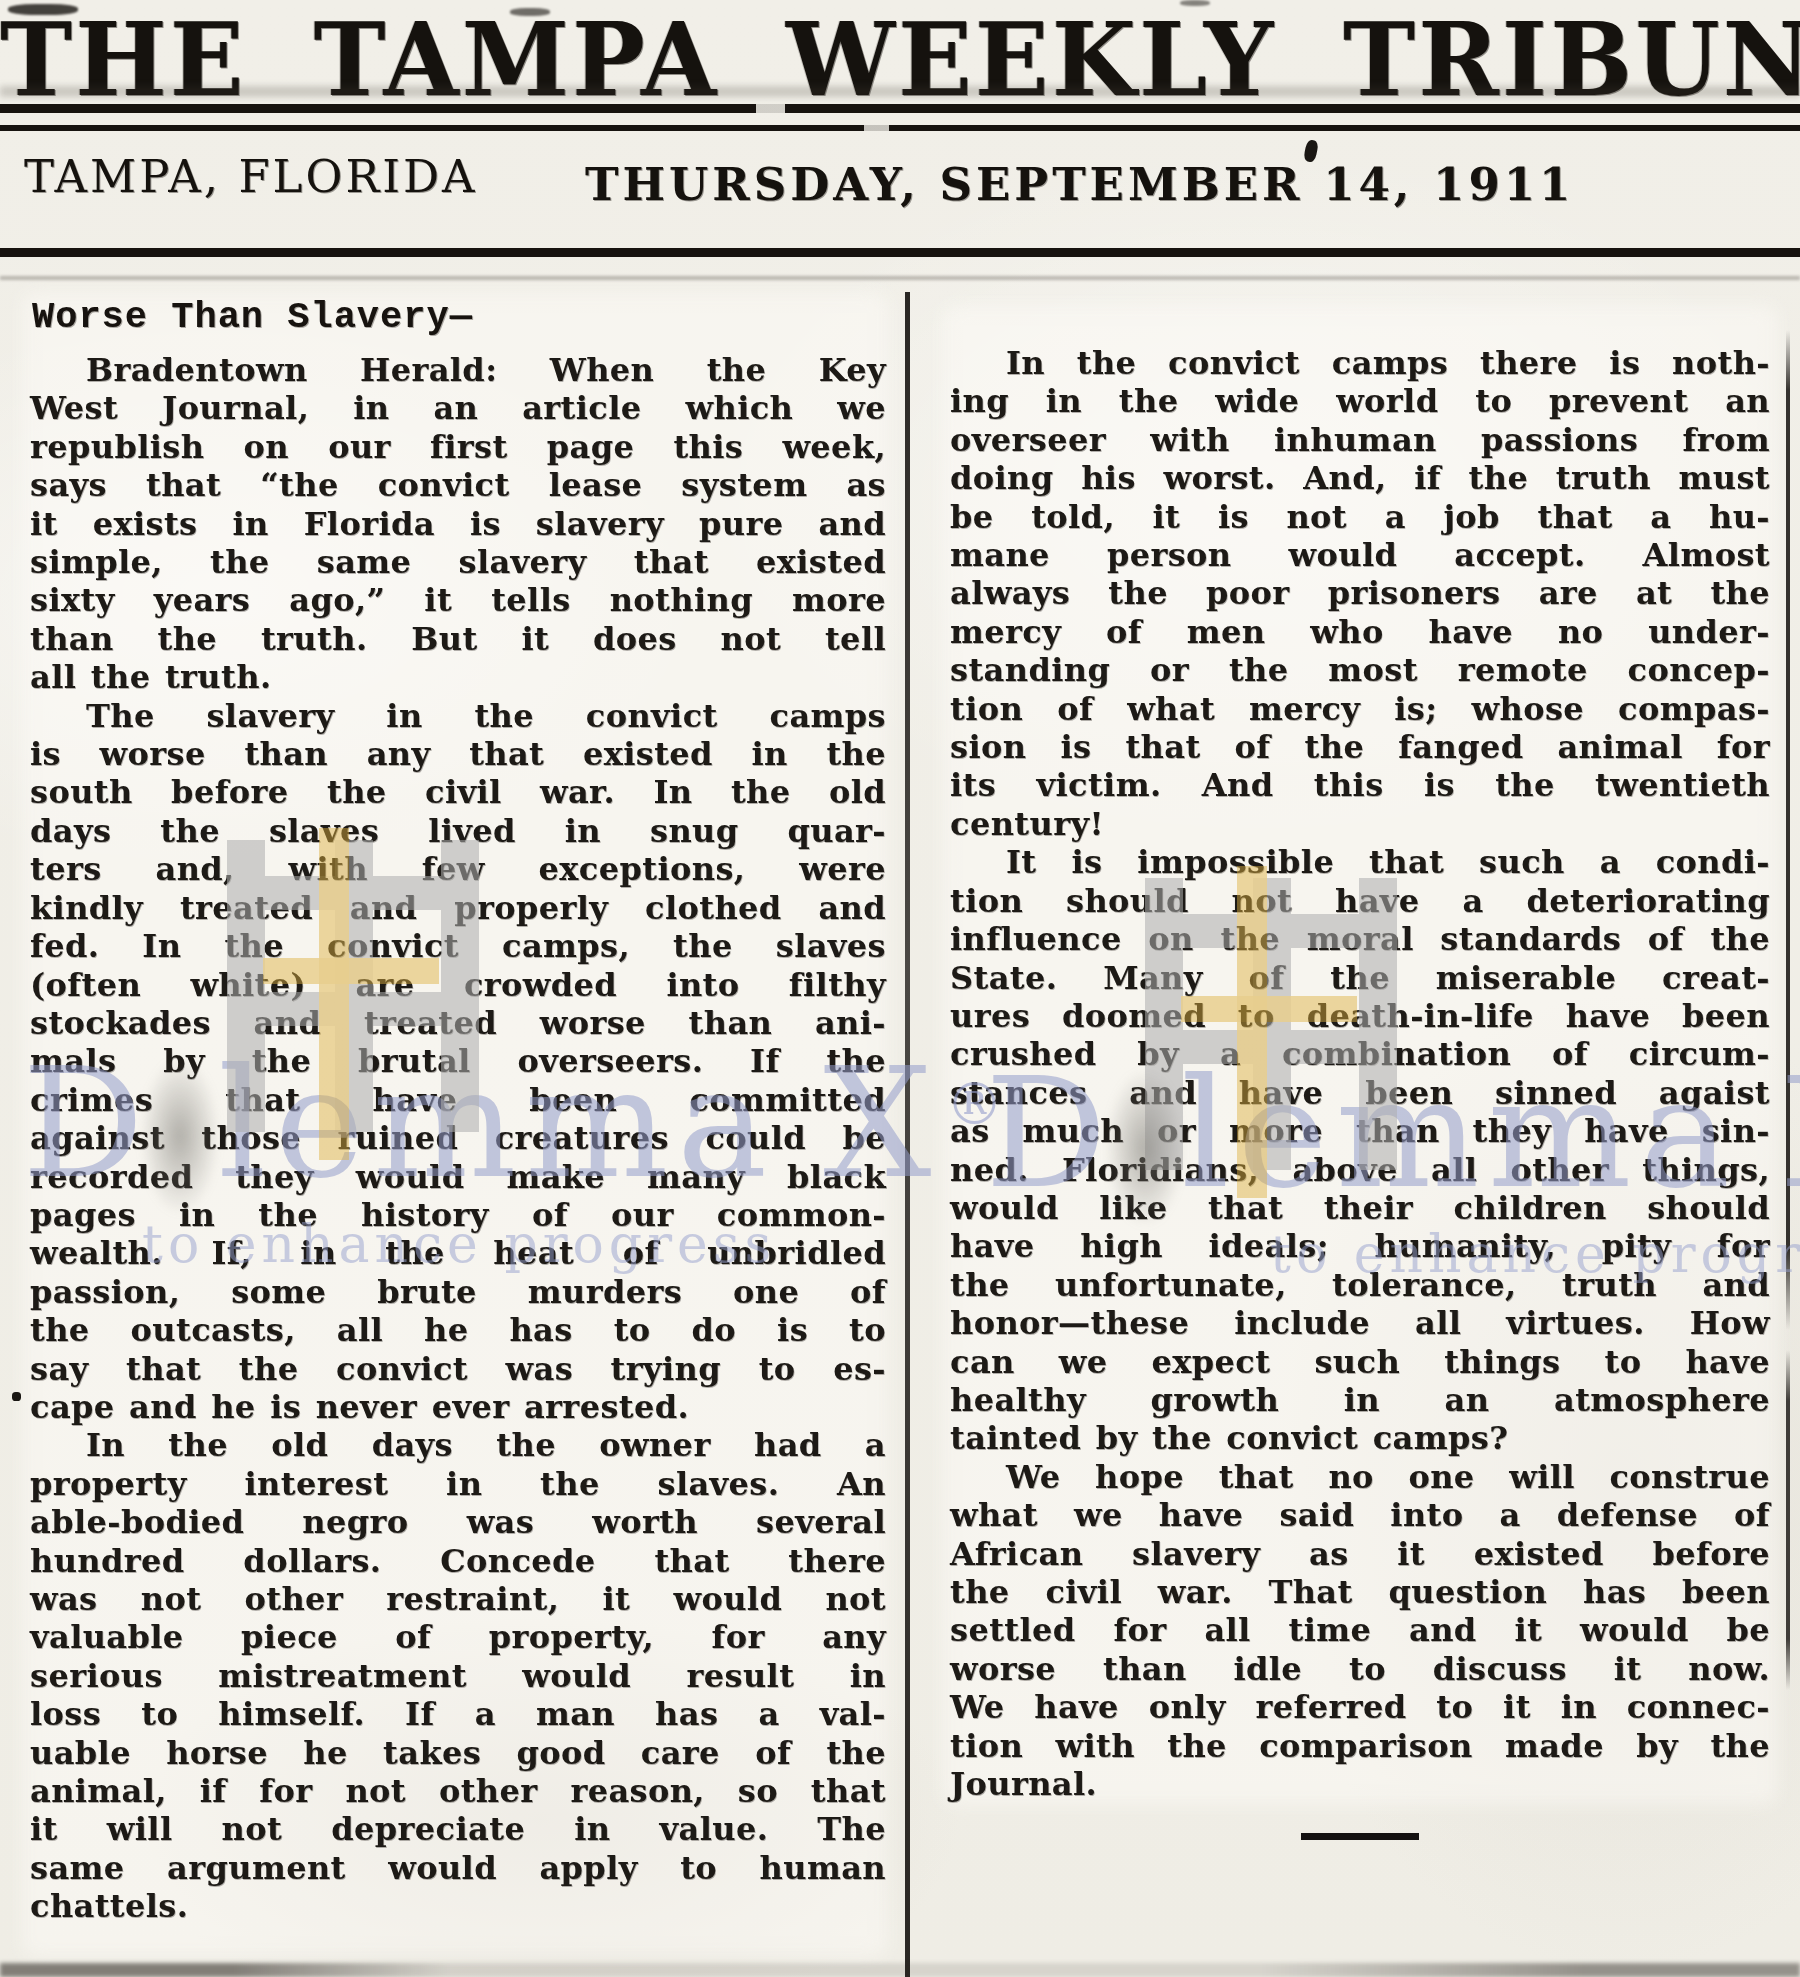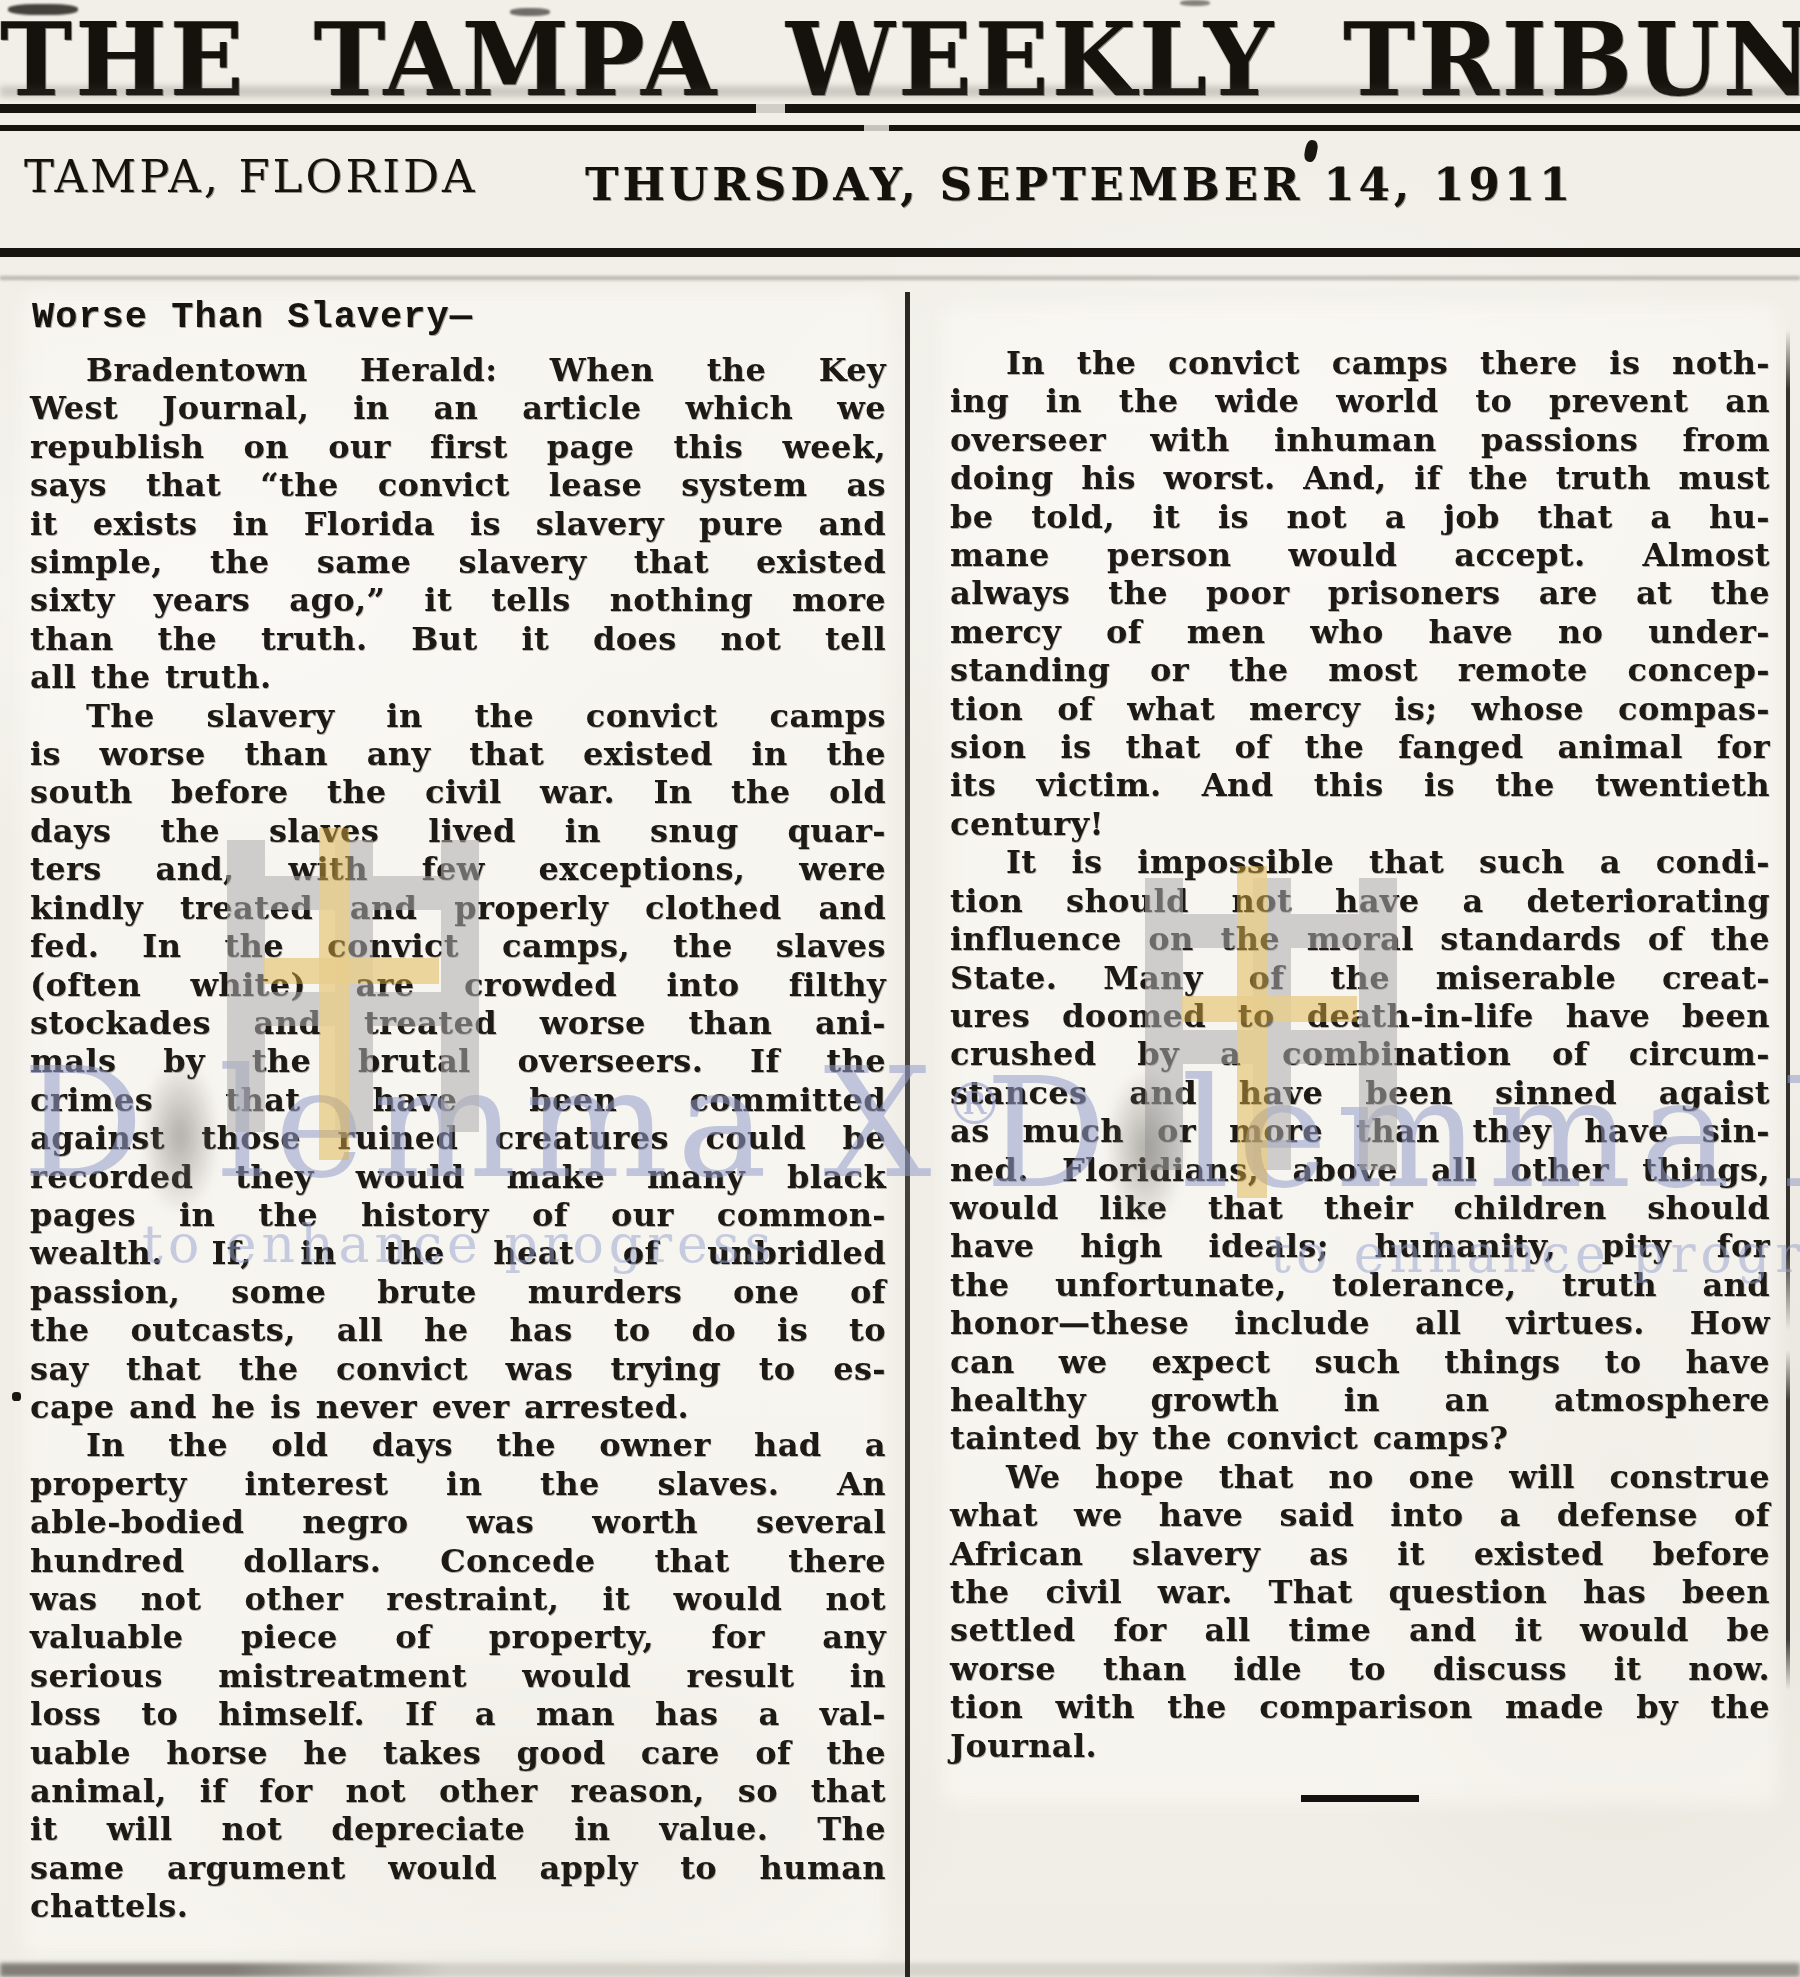"We have only referred to" div.bodyline { html: none -> <div>We have only referred to it in connec-</div> }
